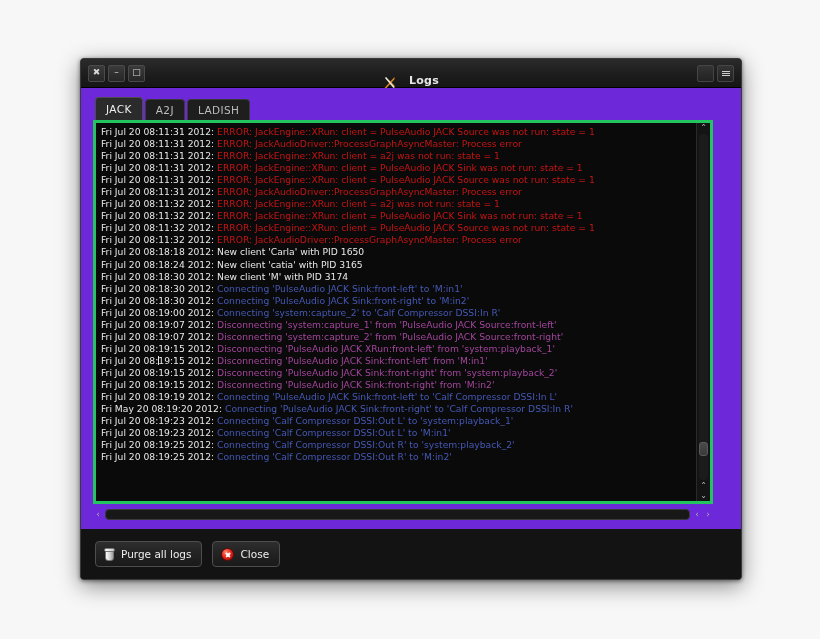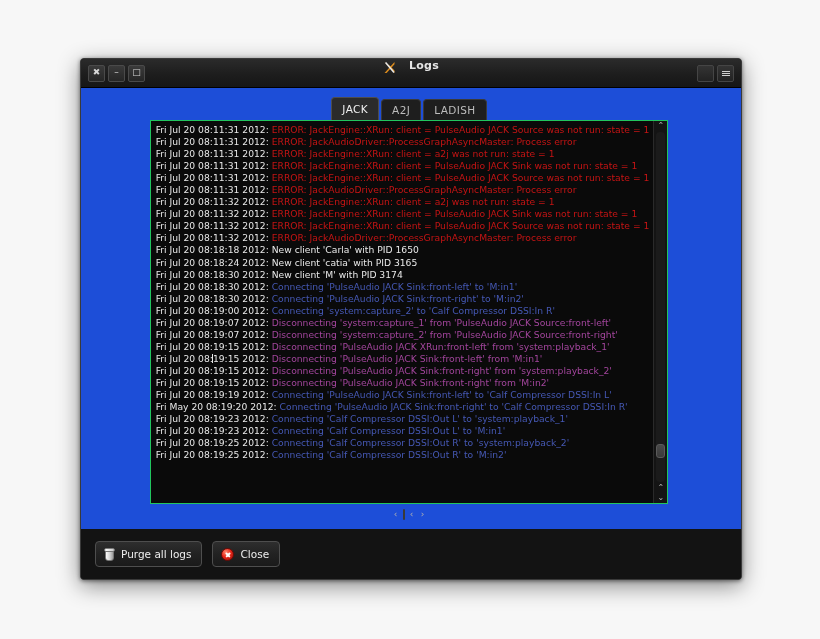"Logs" .tb-center { align-items: flex-start -> flex-end }
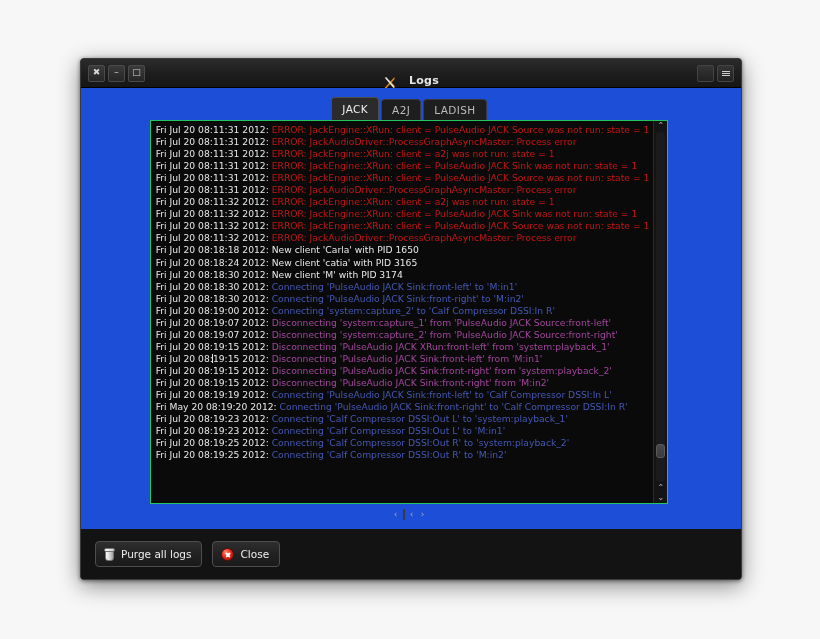"JACK" .wbody { align-items: center -> none; background: #1d4ed8 -> #6d28d9; padding: 10px 16px 8px 12px -> 10px 28px 8px 12px }
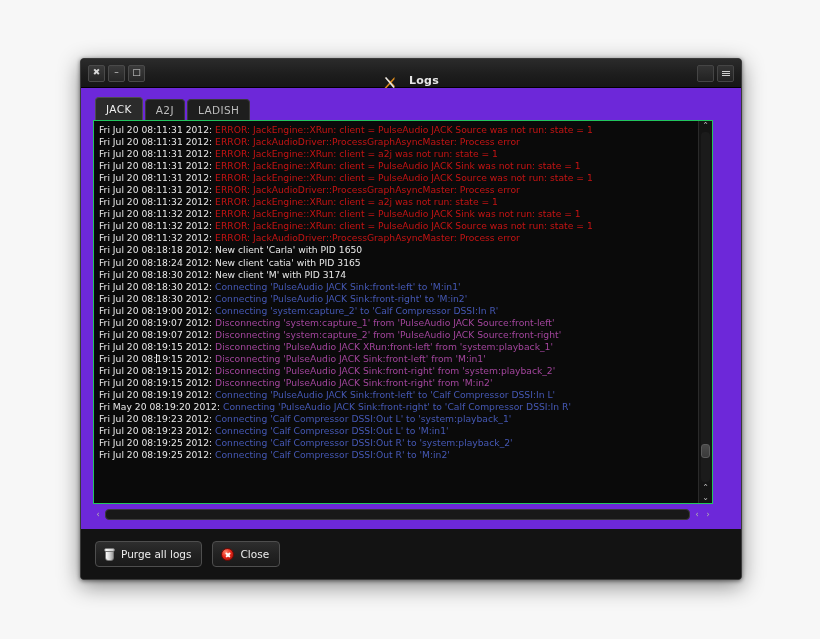"Fri Jul 20 08:11:31 2012:" .logpane { border: 1px solid #22c55e -> 3px solid #22c55e }
